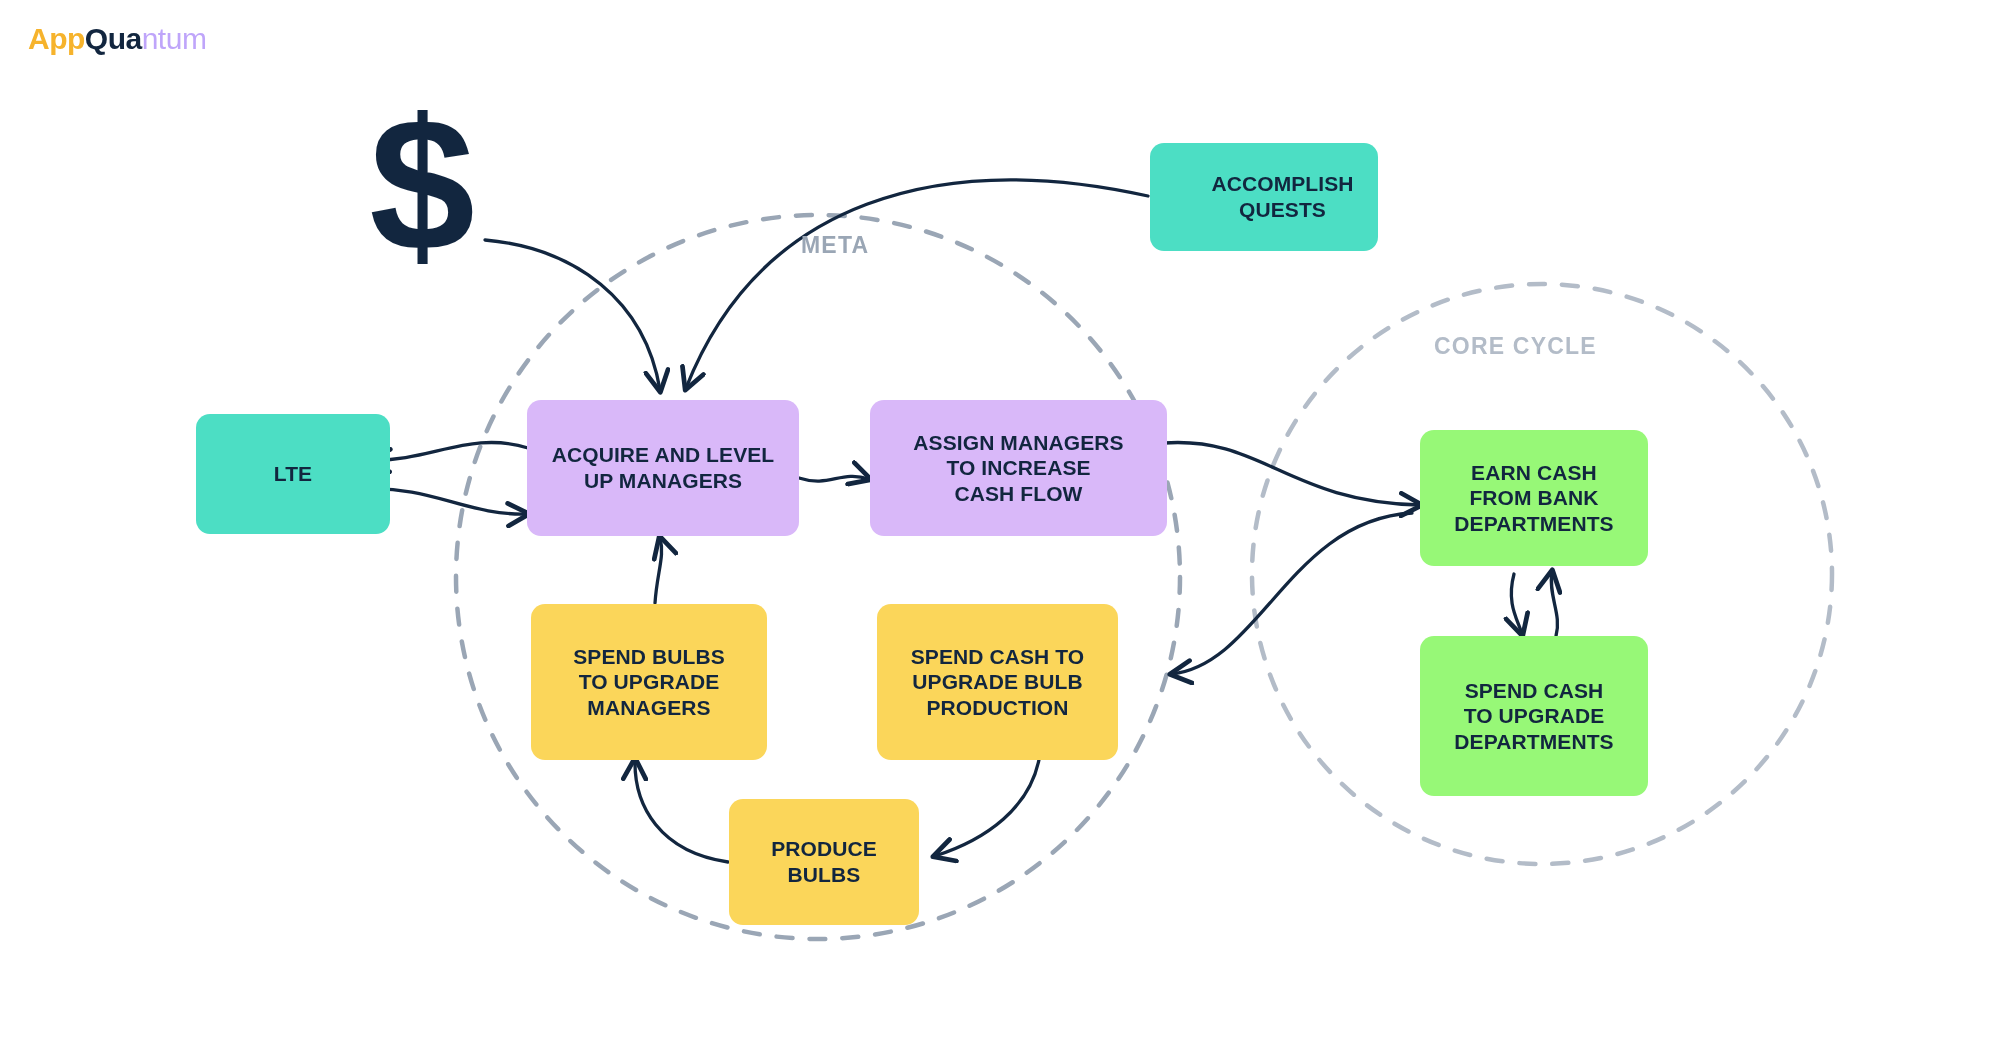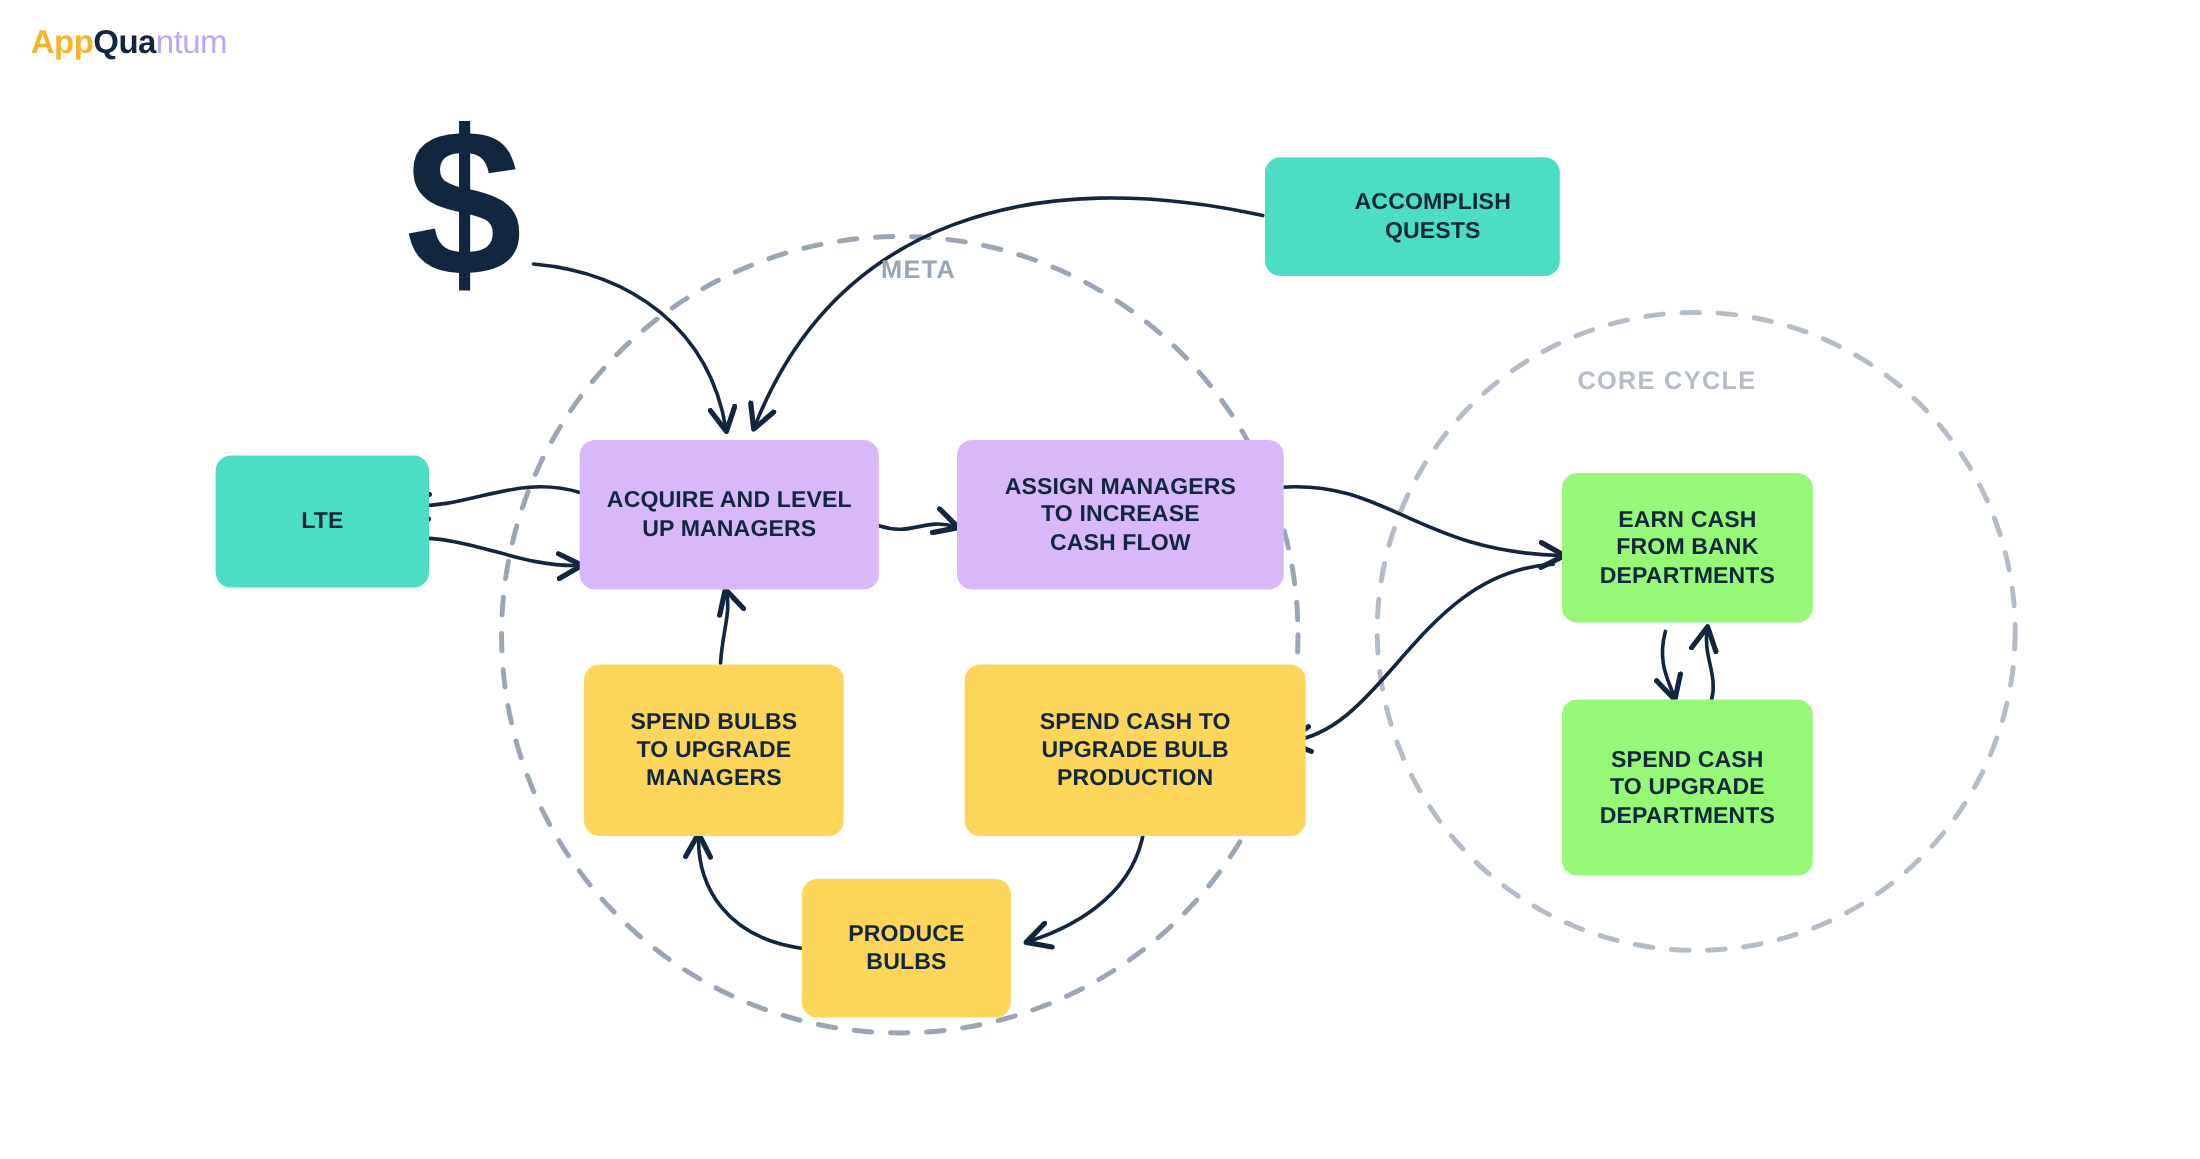"ACCOMPLISH" div.node { width: 268px -> 228px }
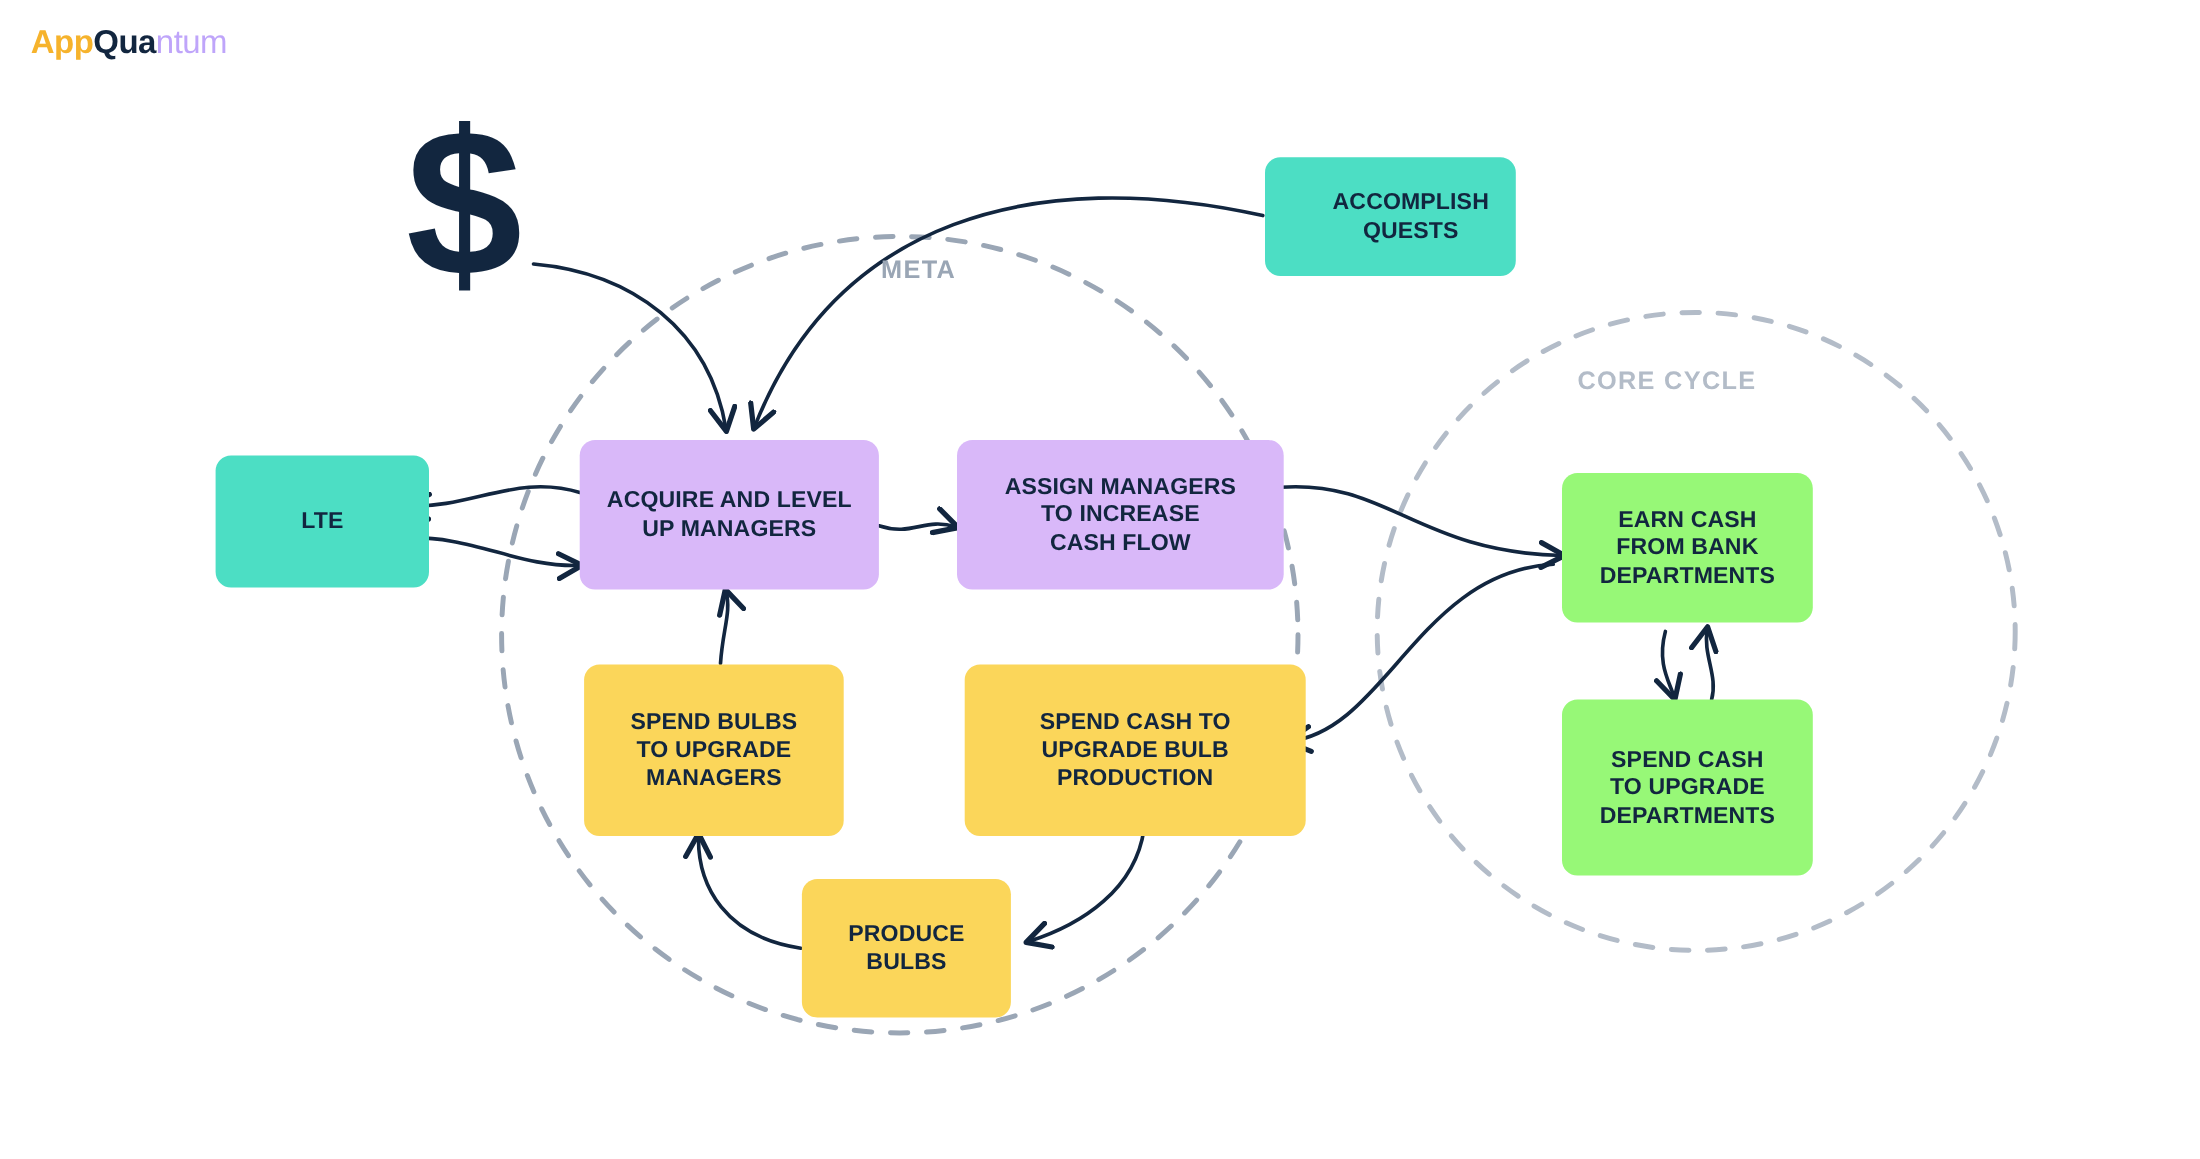"SPEND CASH TO" div.node { width: 310px -> 241px }
